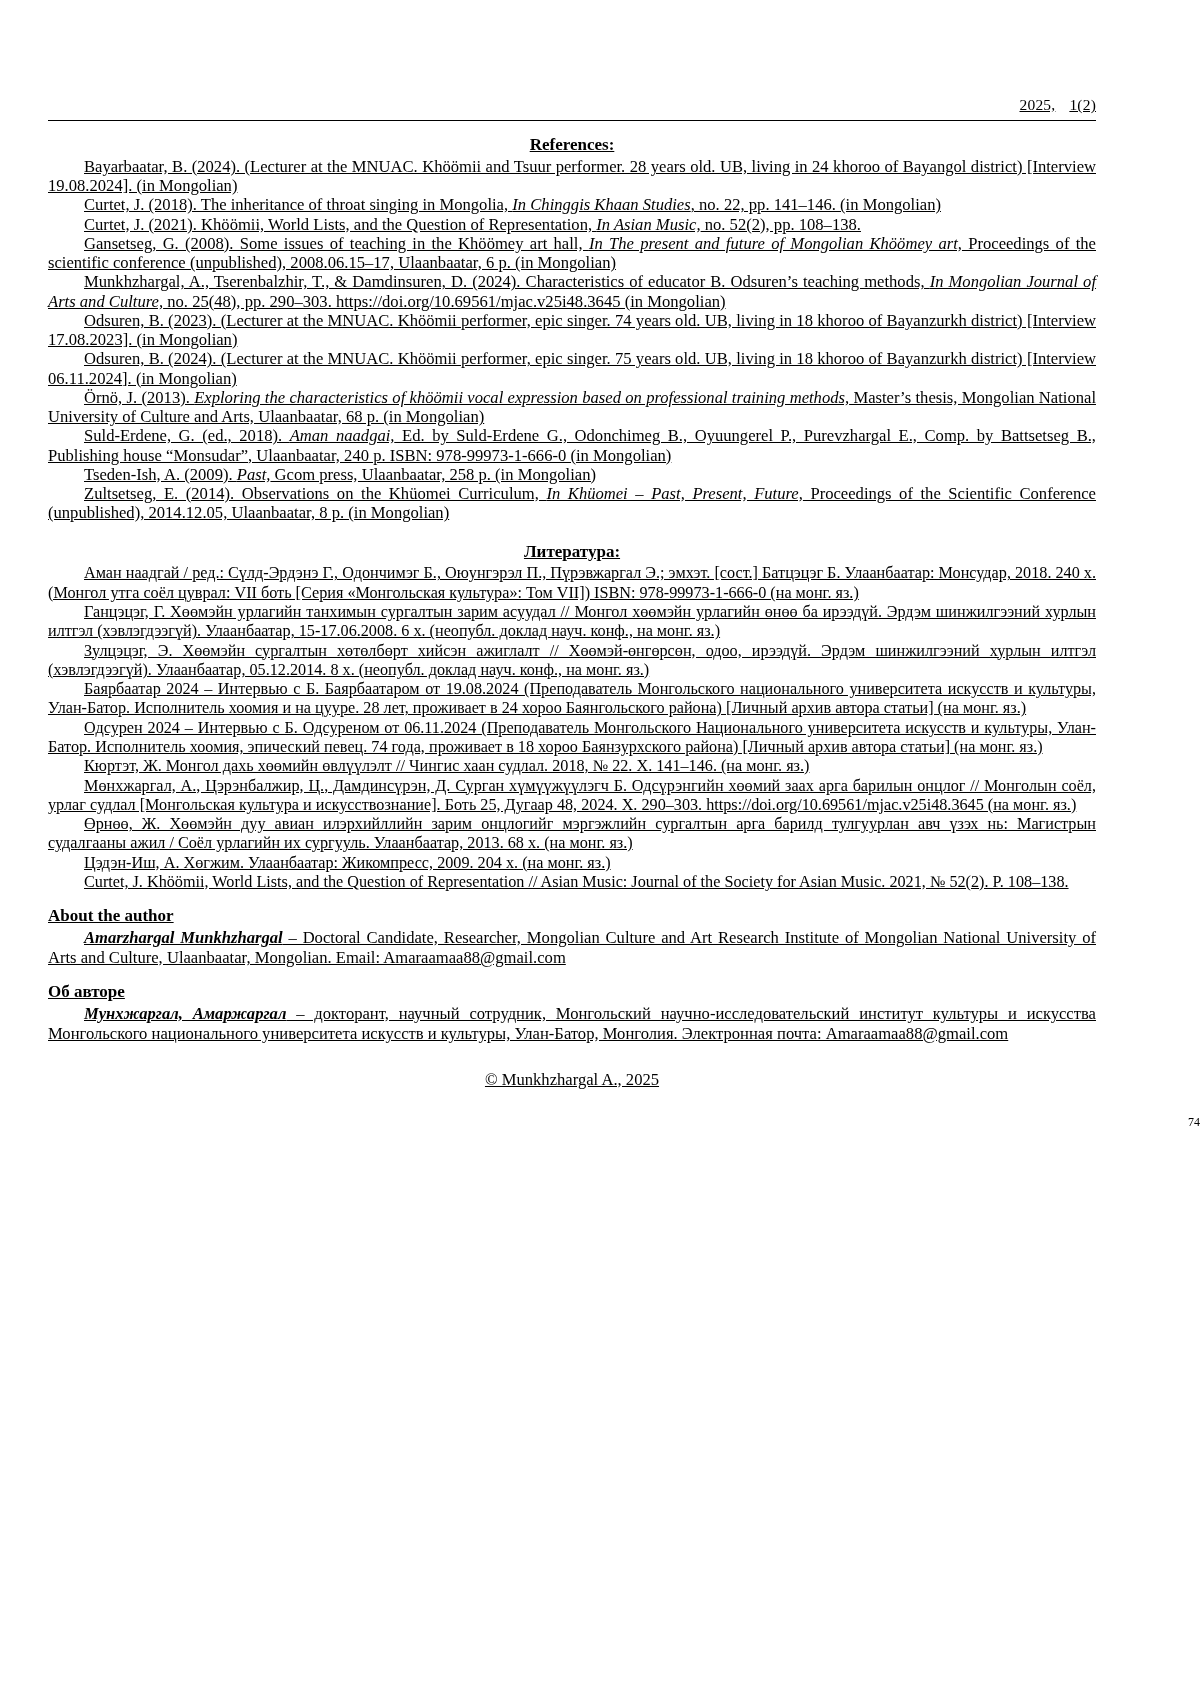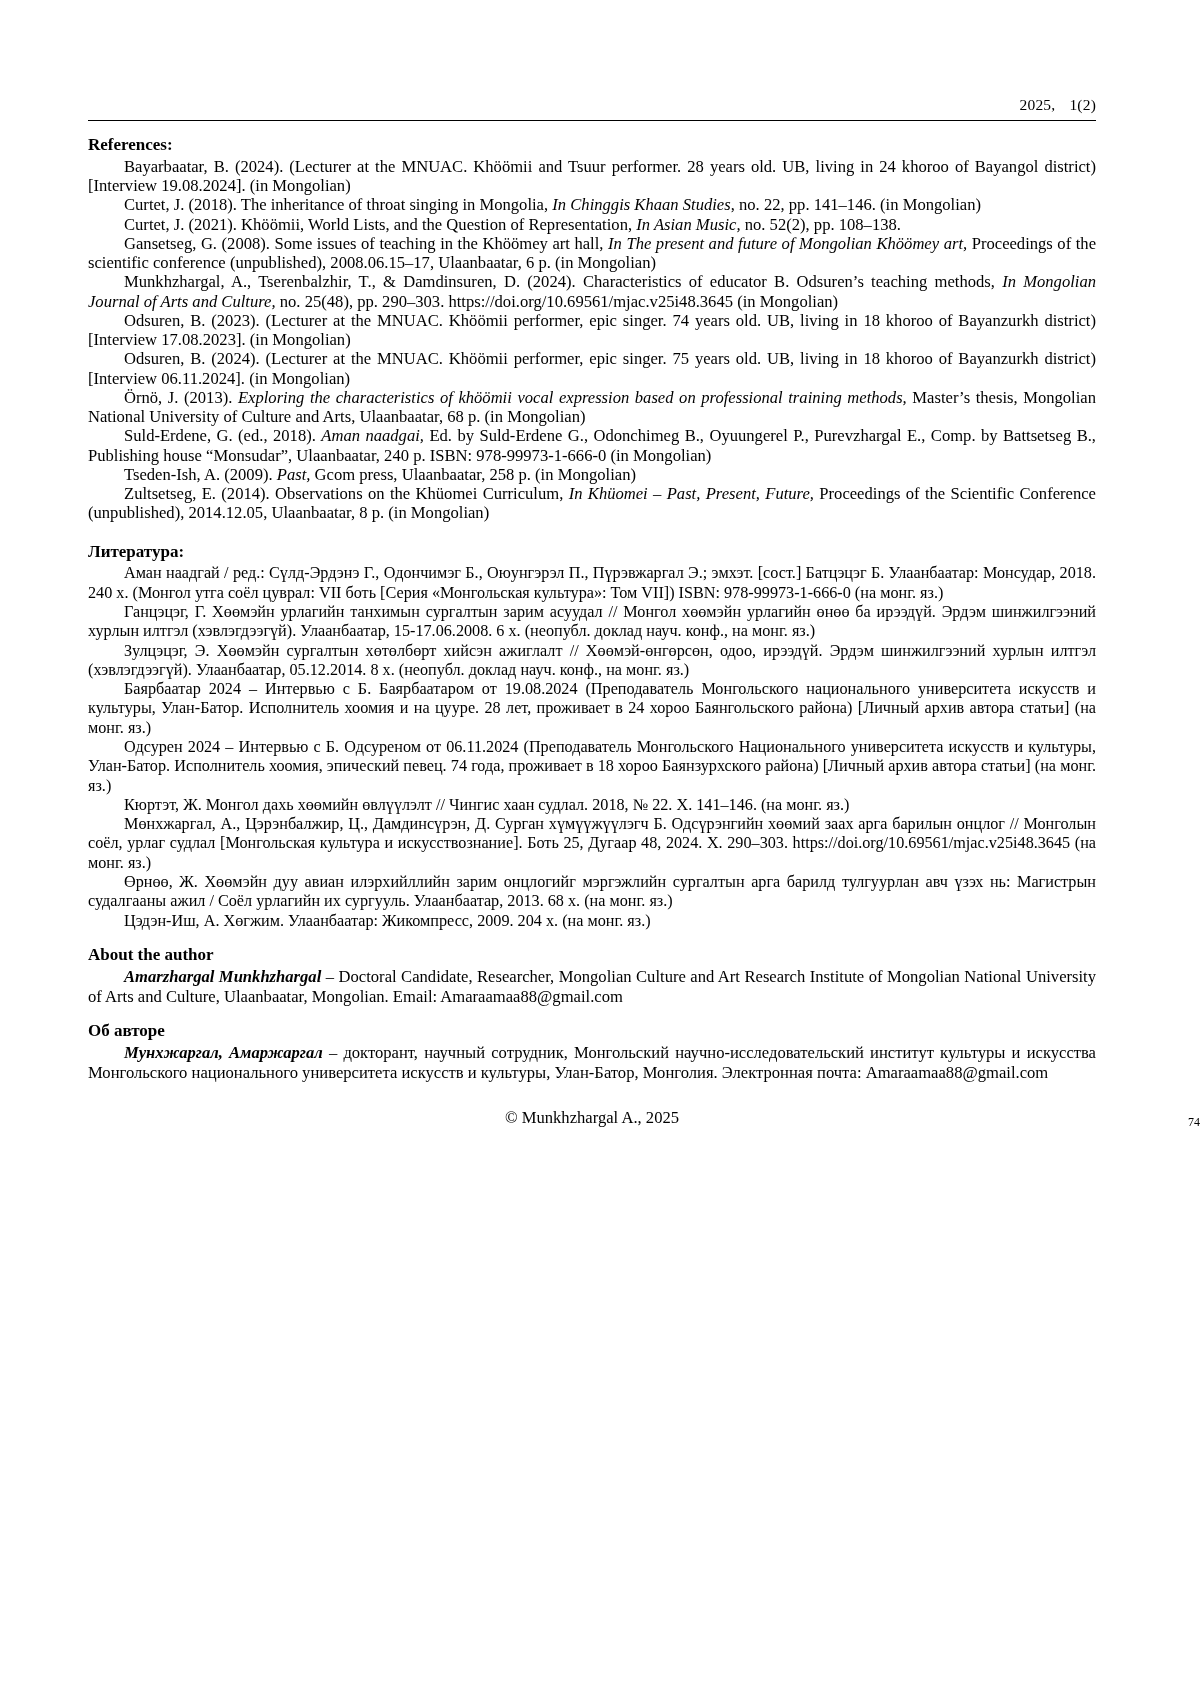"2025, 1(2)" .page { padding: 96px 104px 0 88px -> 96px 104px 0 48px; text-decoration: none -> underline }
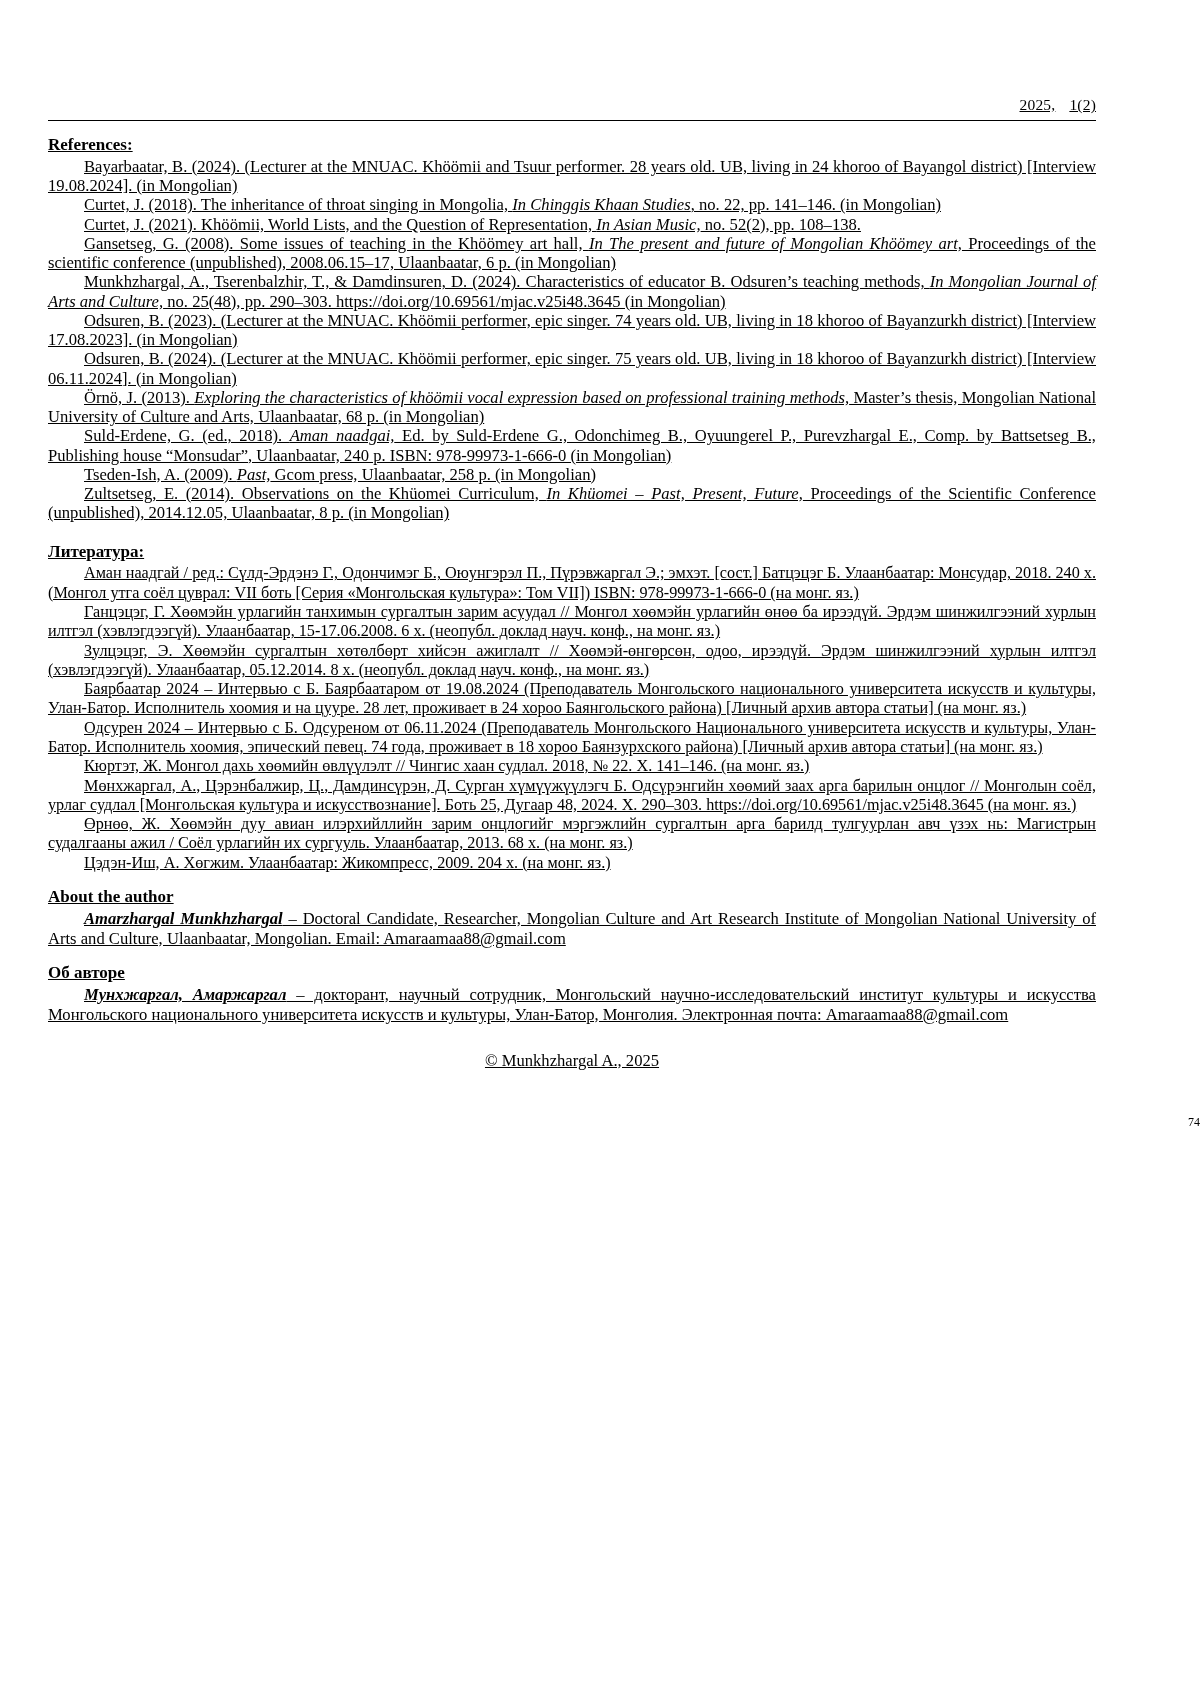"References:" .section-title { text-align: left -> center }
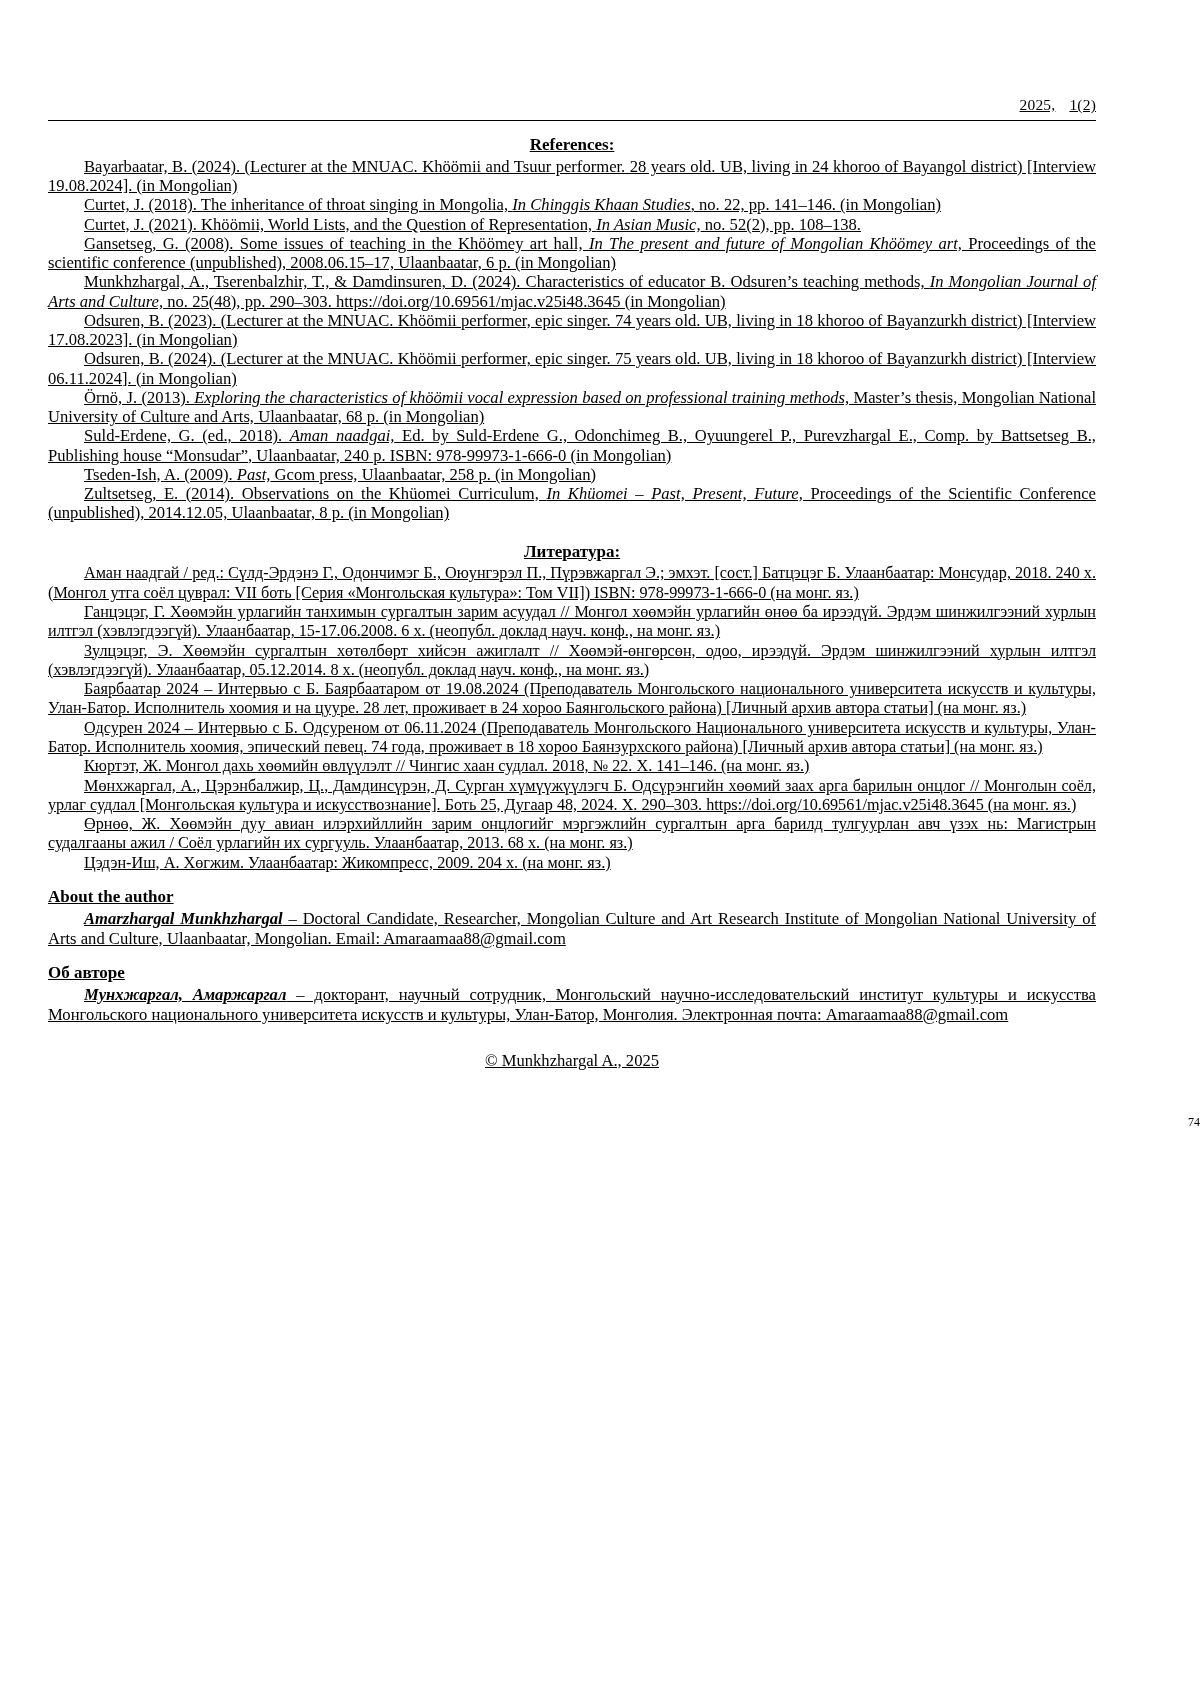"Curtet, J. Khöömii, World Lists," p.ru { html: none -> <p>Curtet, J. Khöömii, World Lists, and the Question of Representation // Asian Music: Journal of the Society for Asian Music. 2021, № 52(2). P. 108–138.</p> }
